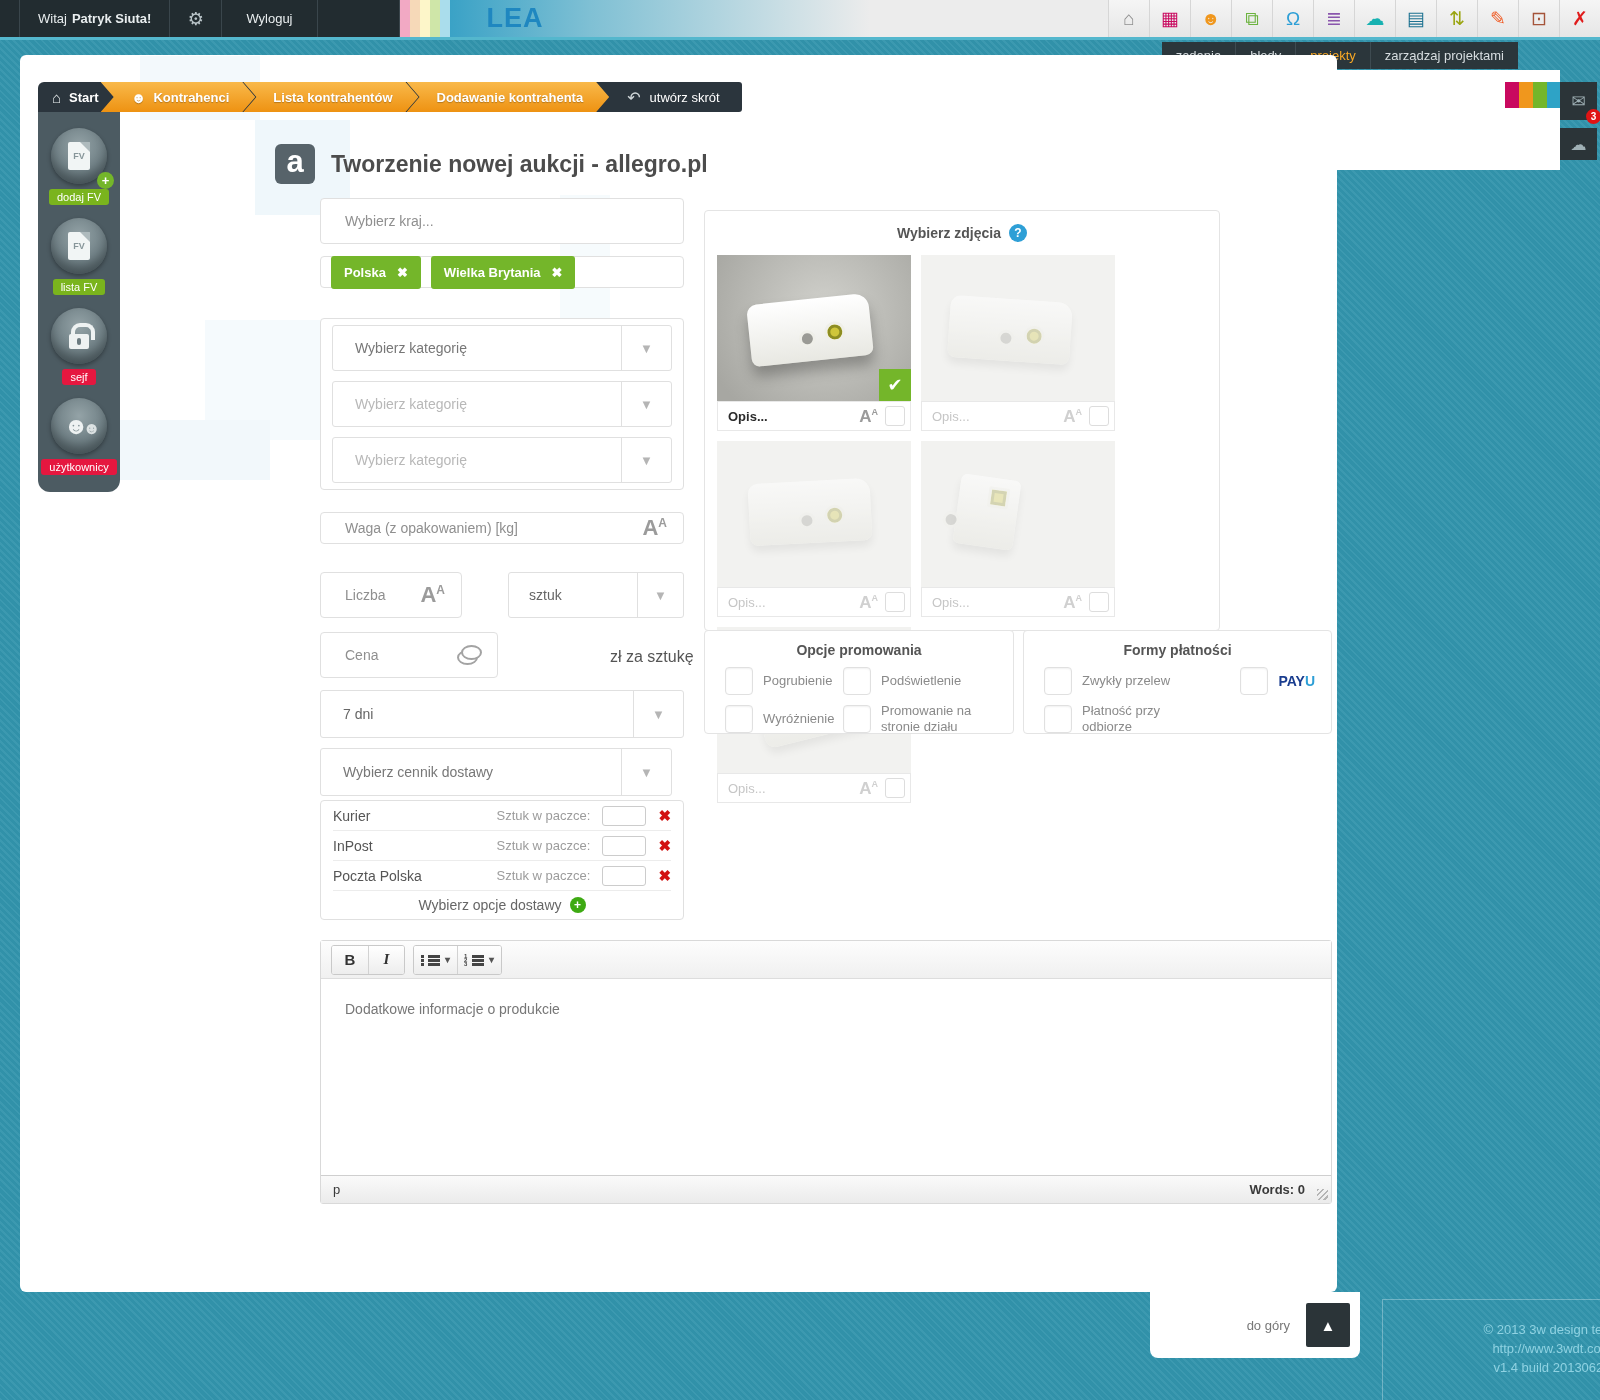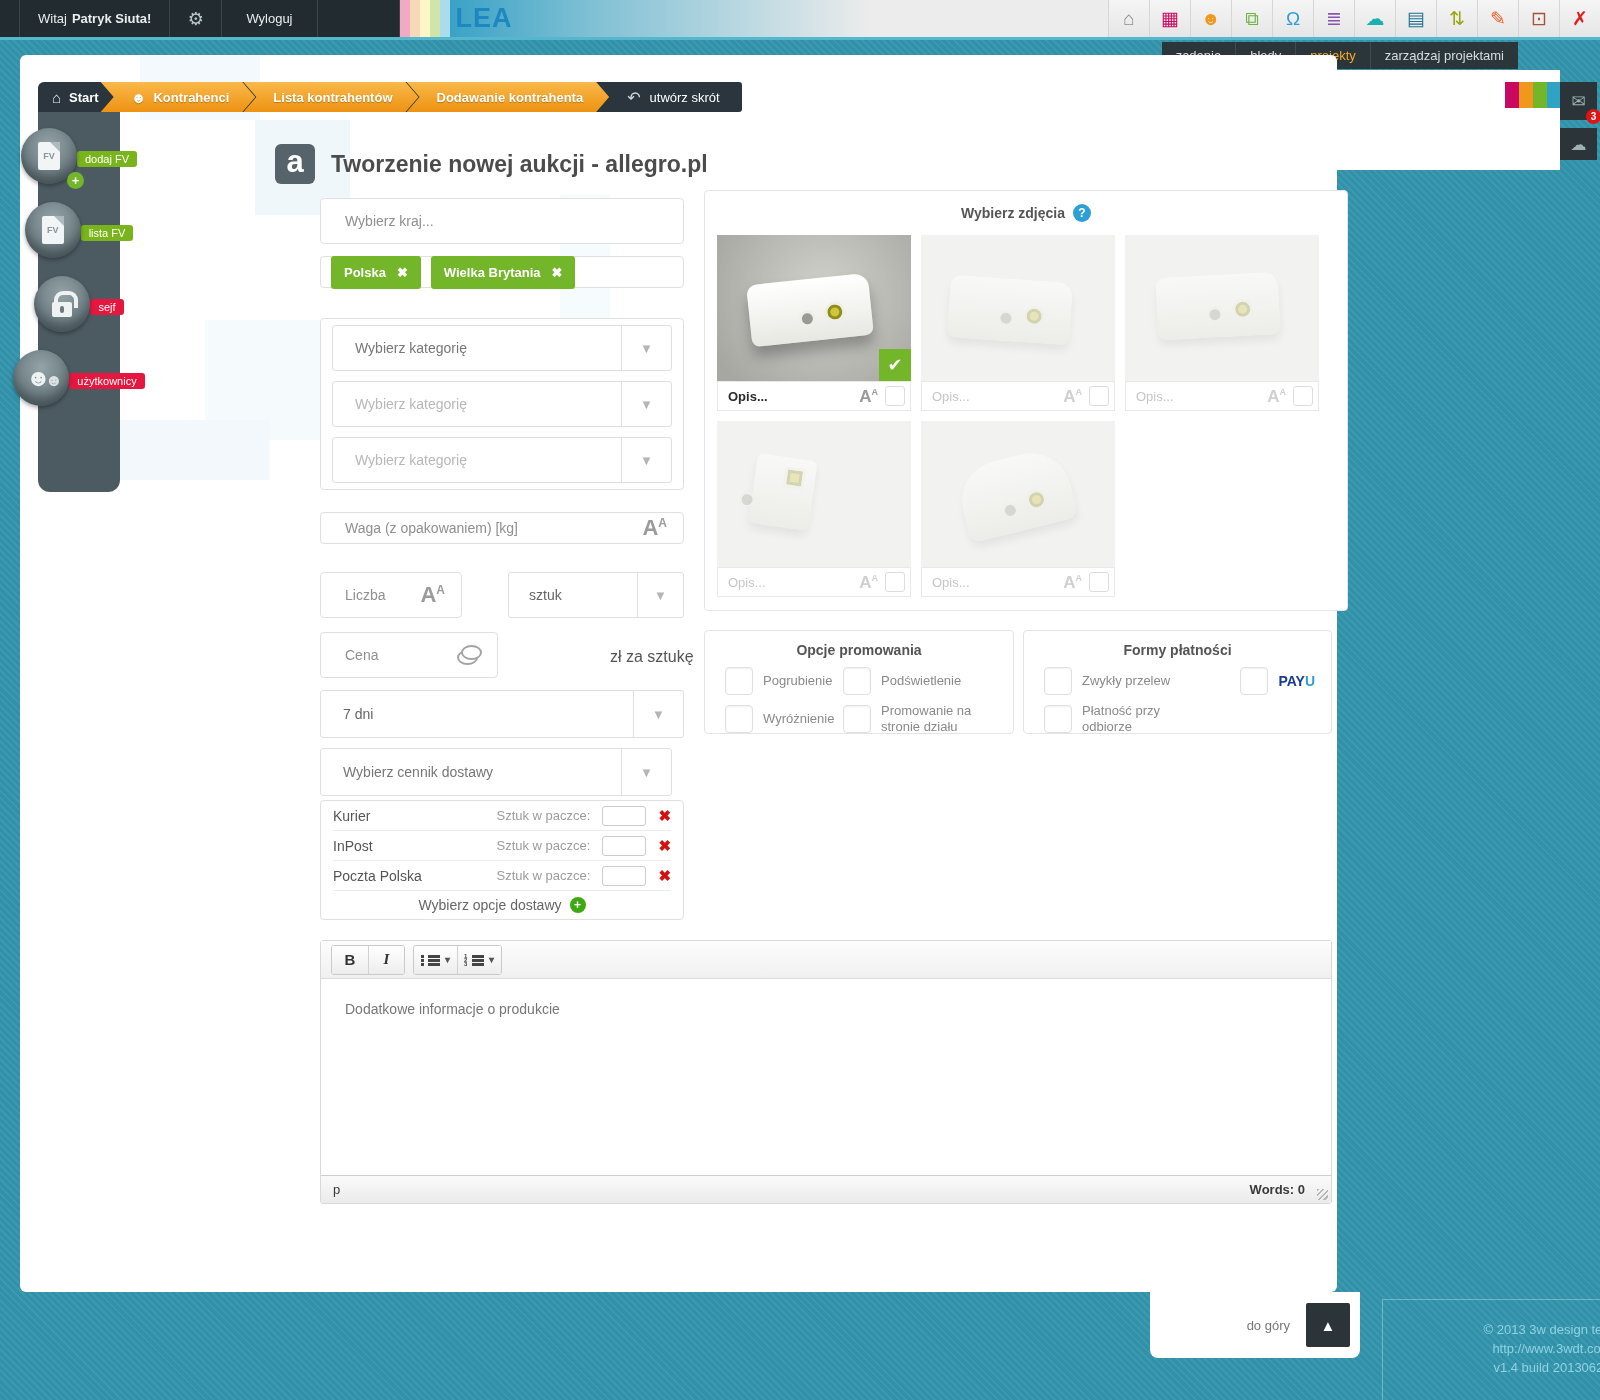"LEA" .tb-right { padding-left: none -> 31px }
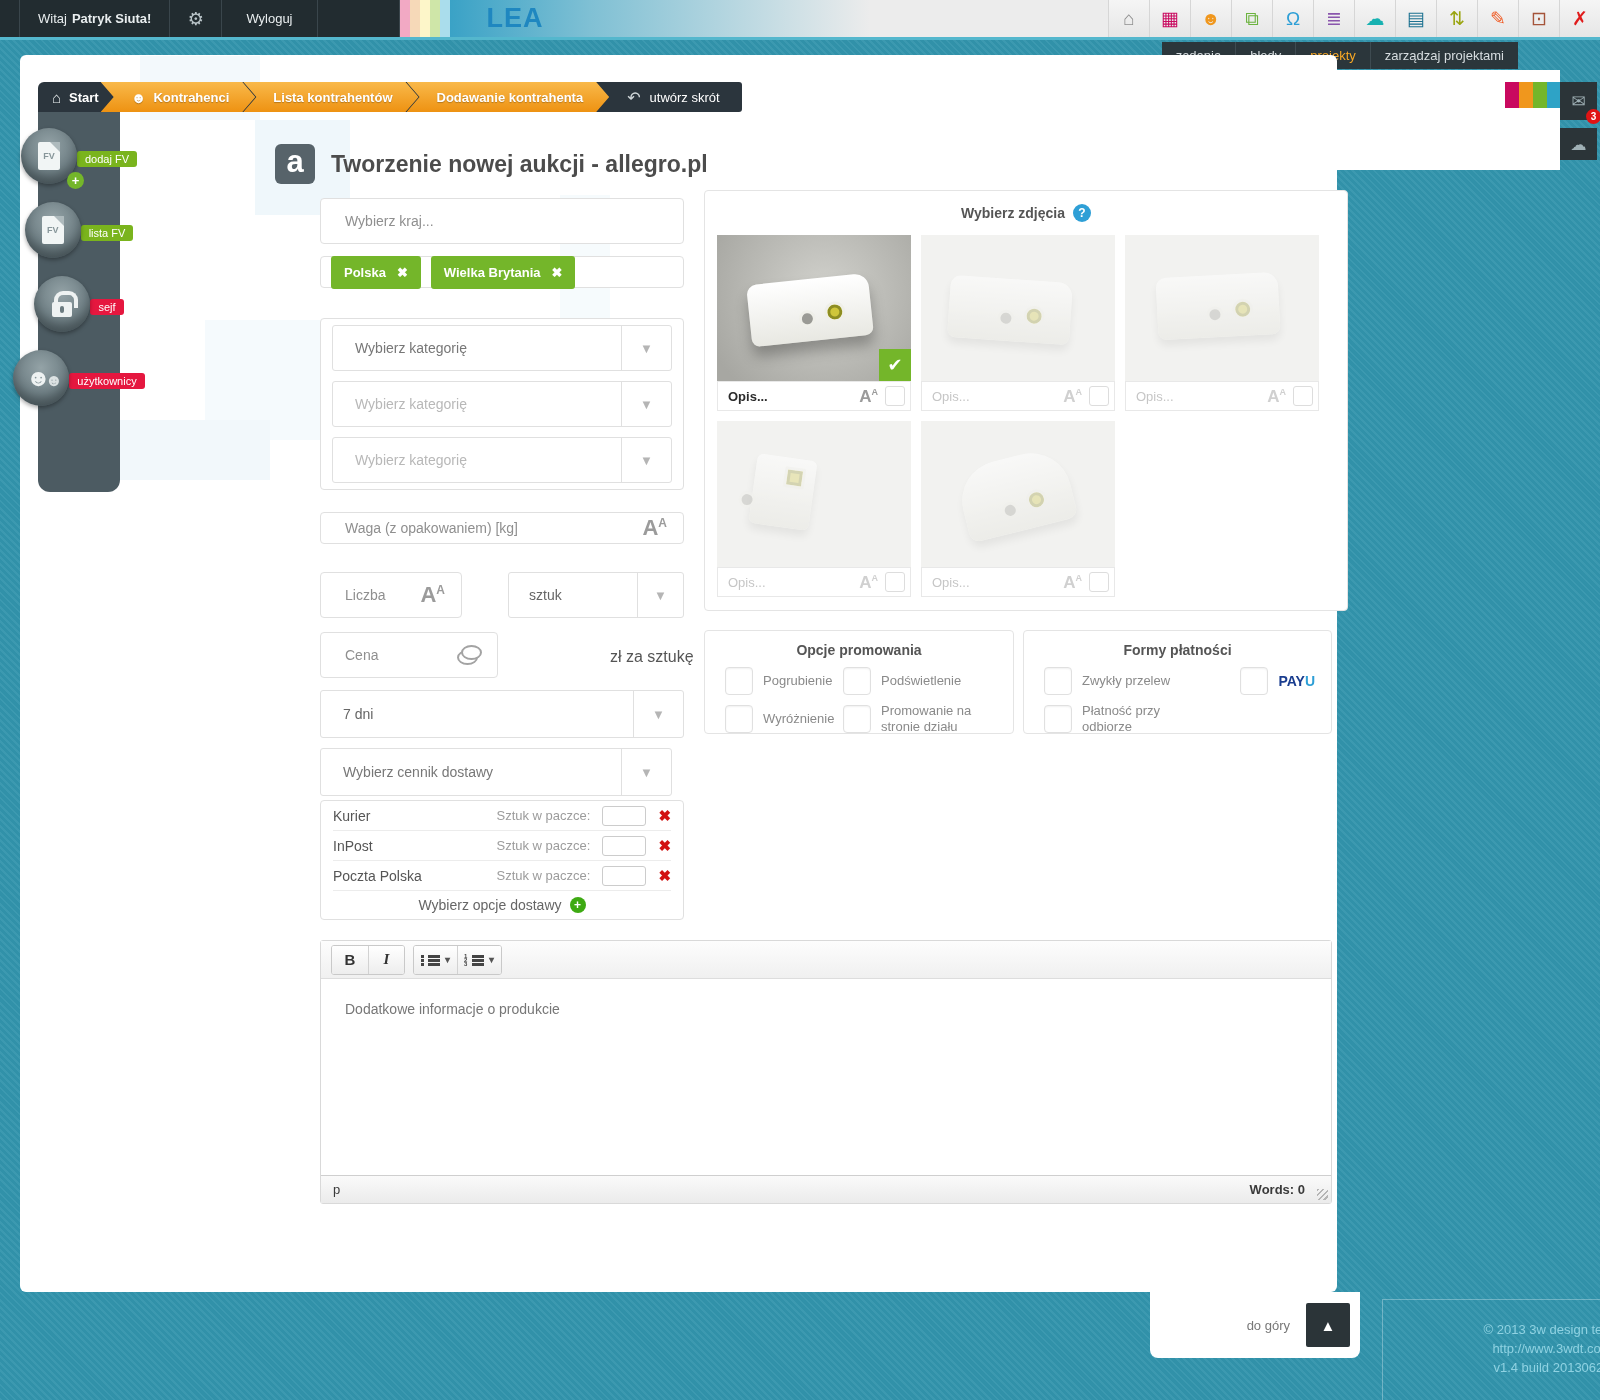"FV" .sb-item { flex-direction: row -> column }
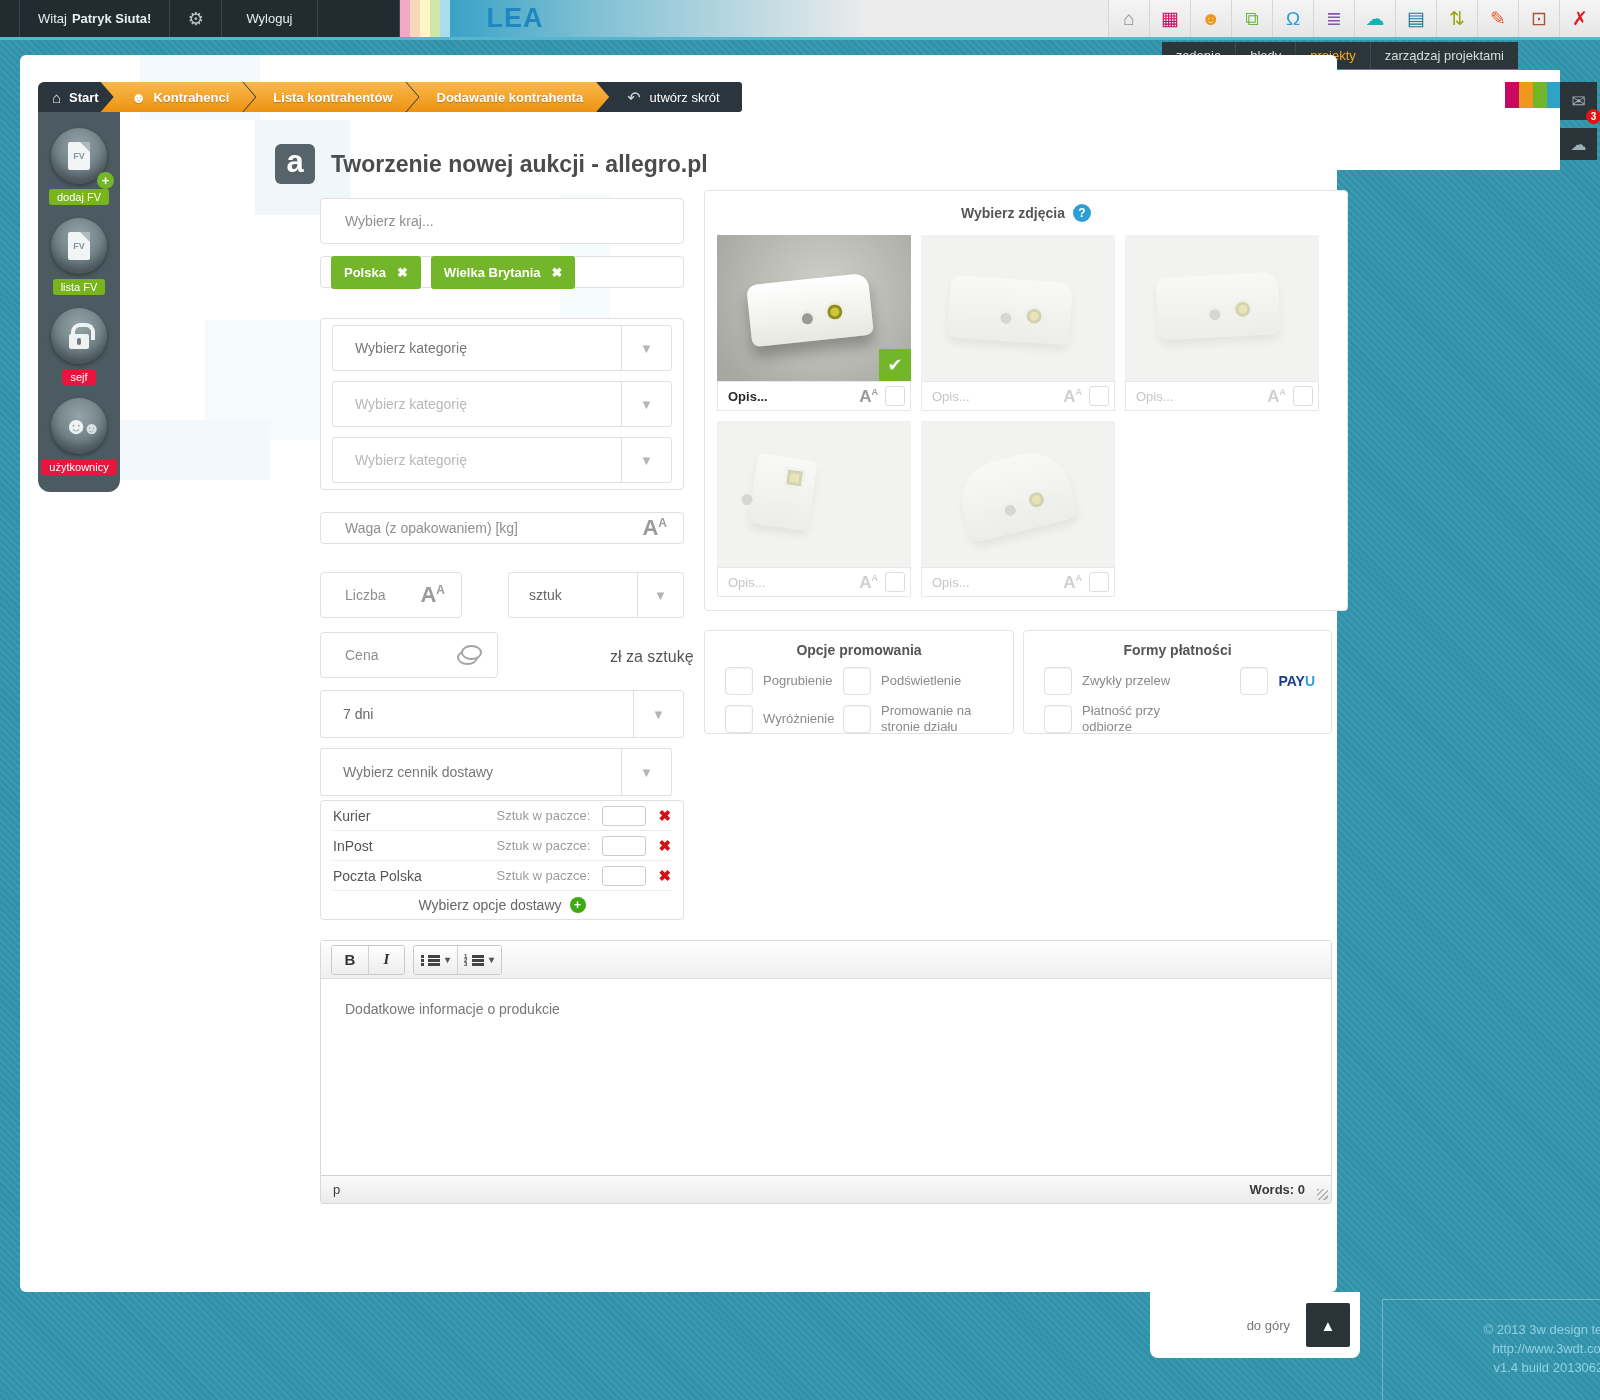"Wybierz zdjęcia" #photos { top: 190px -> 210px; width: 644px -> 516px }
